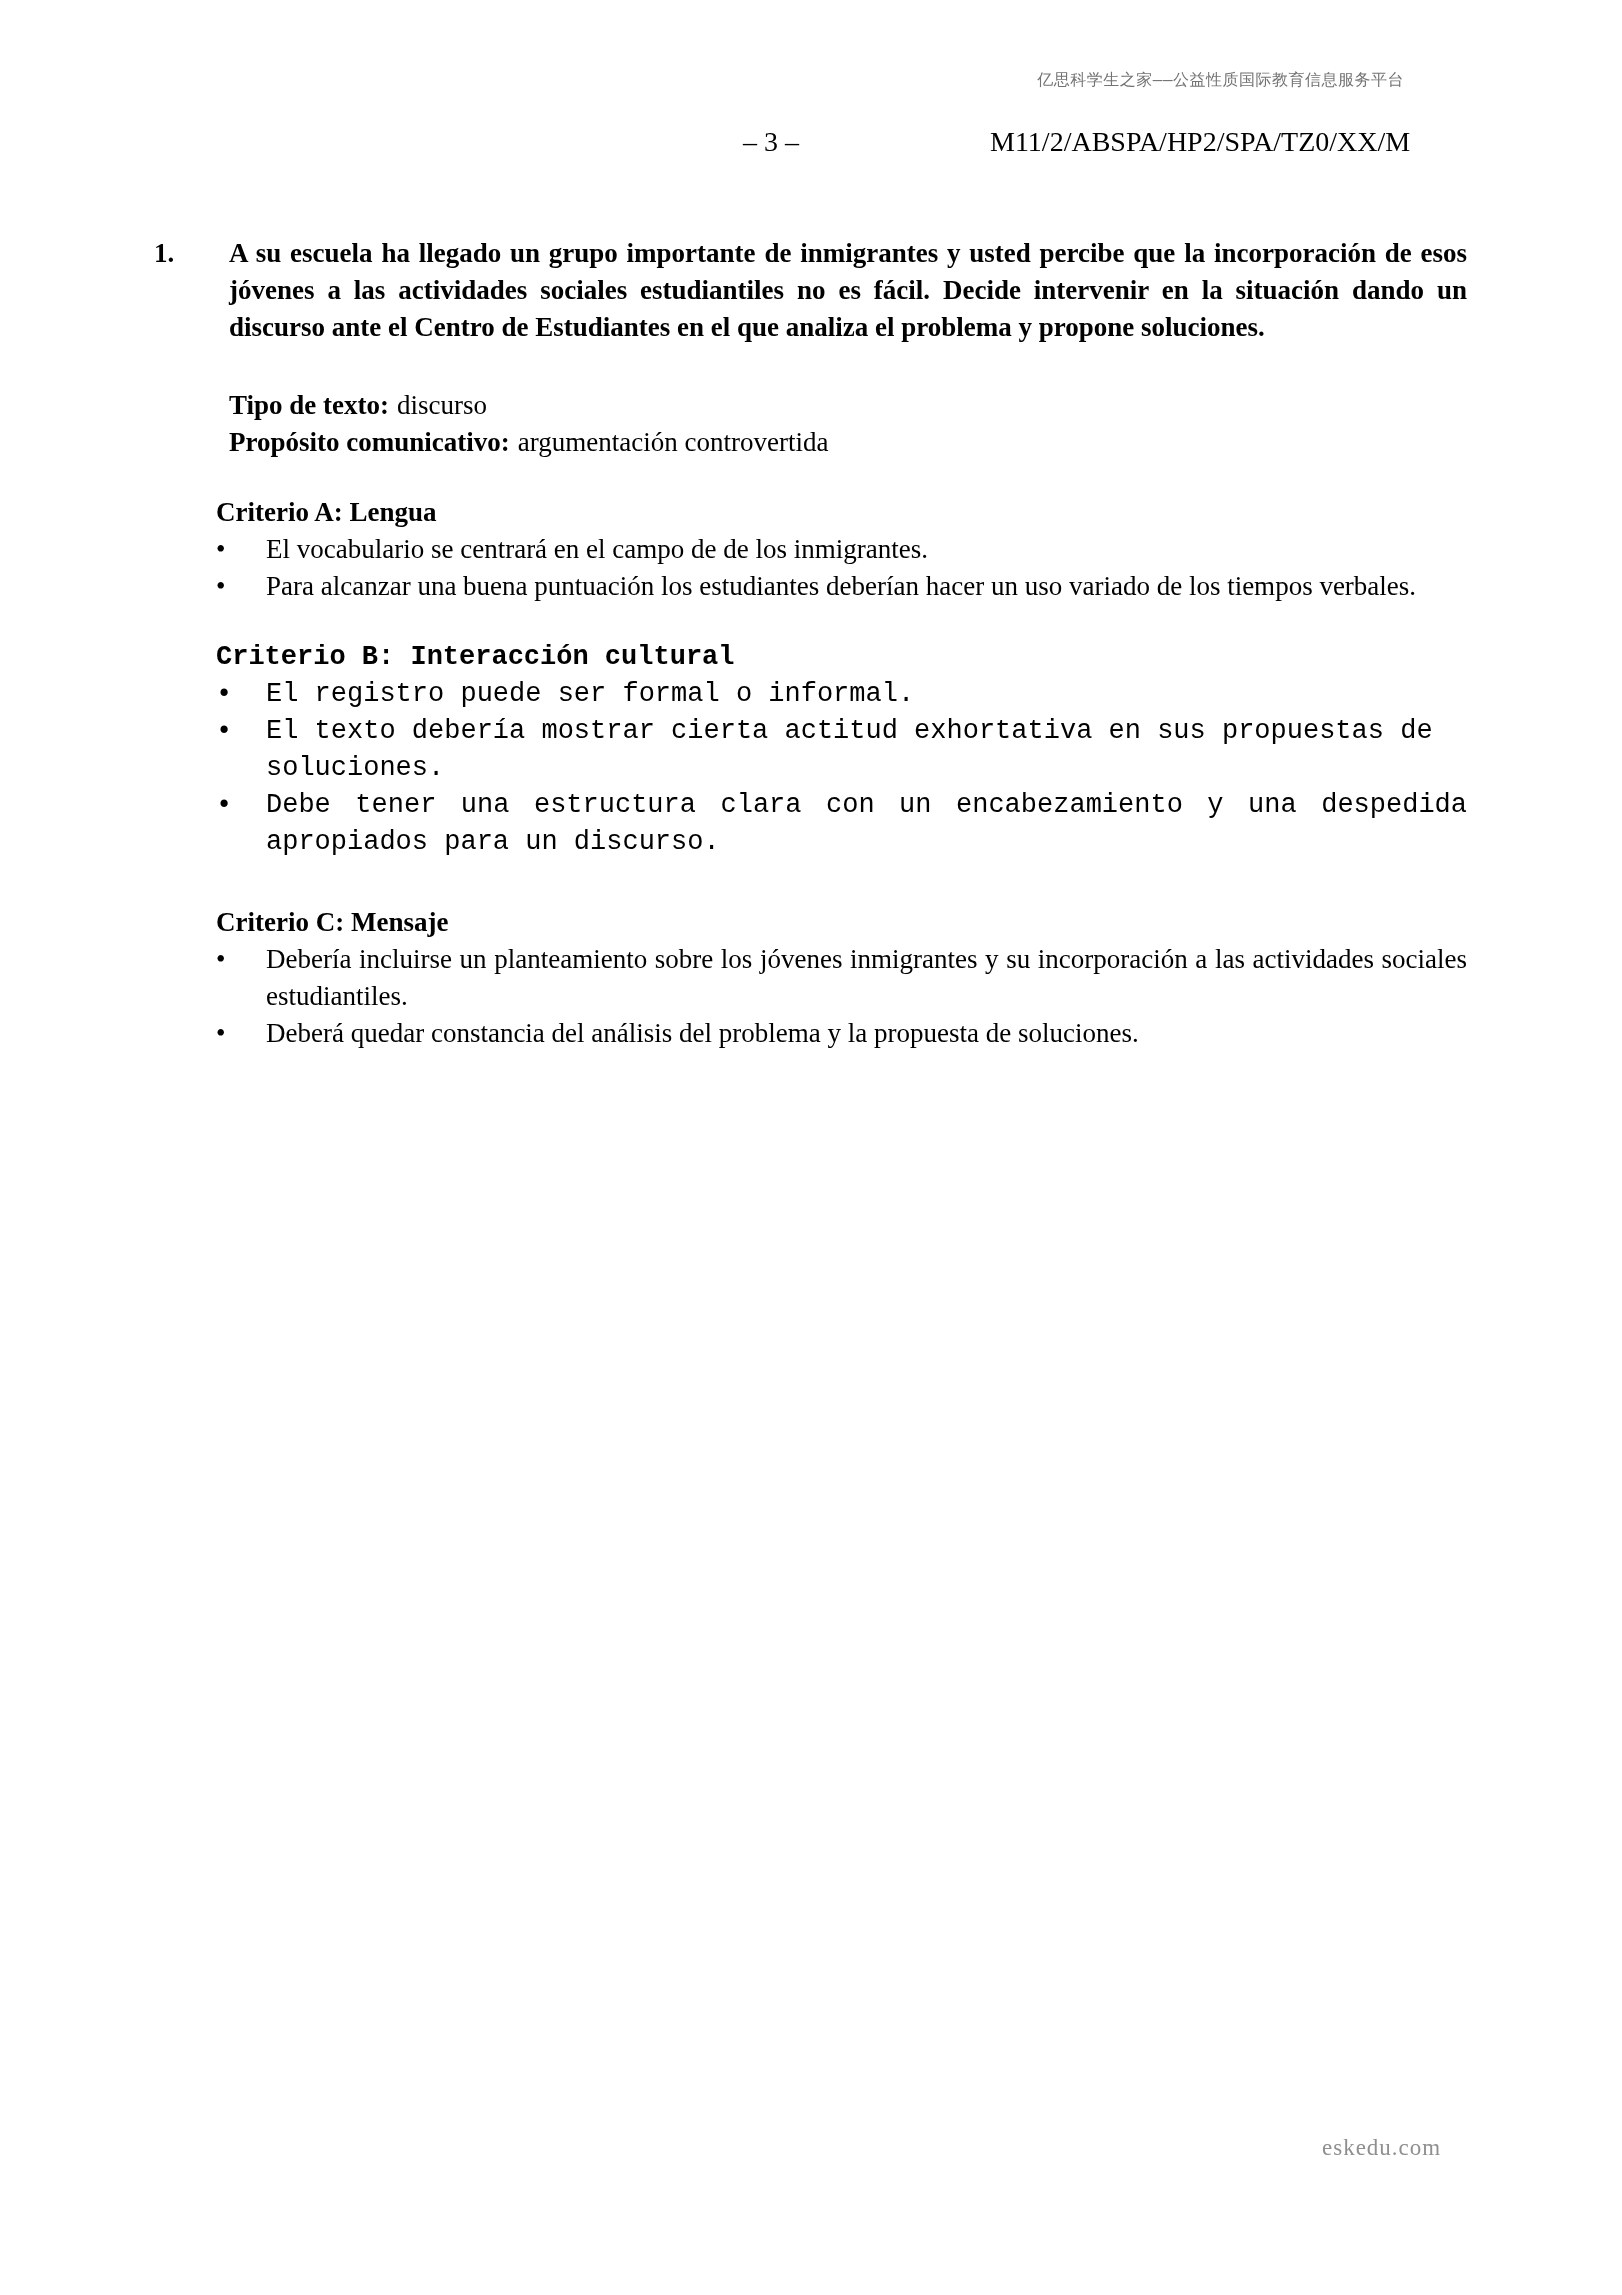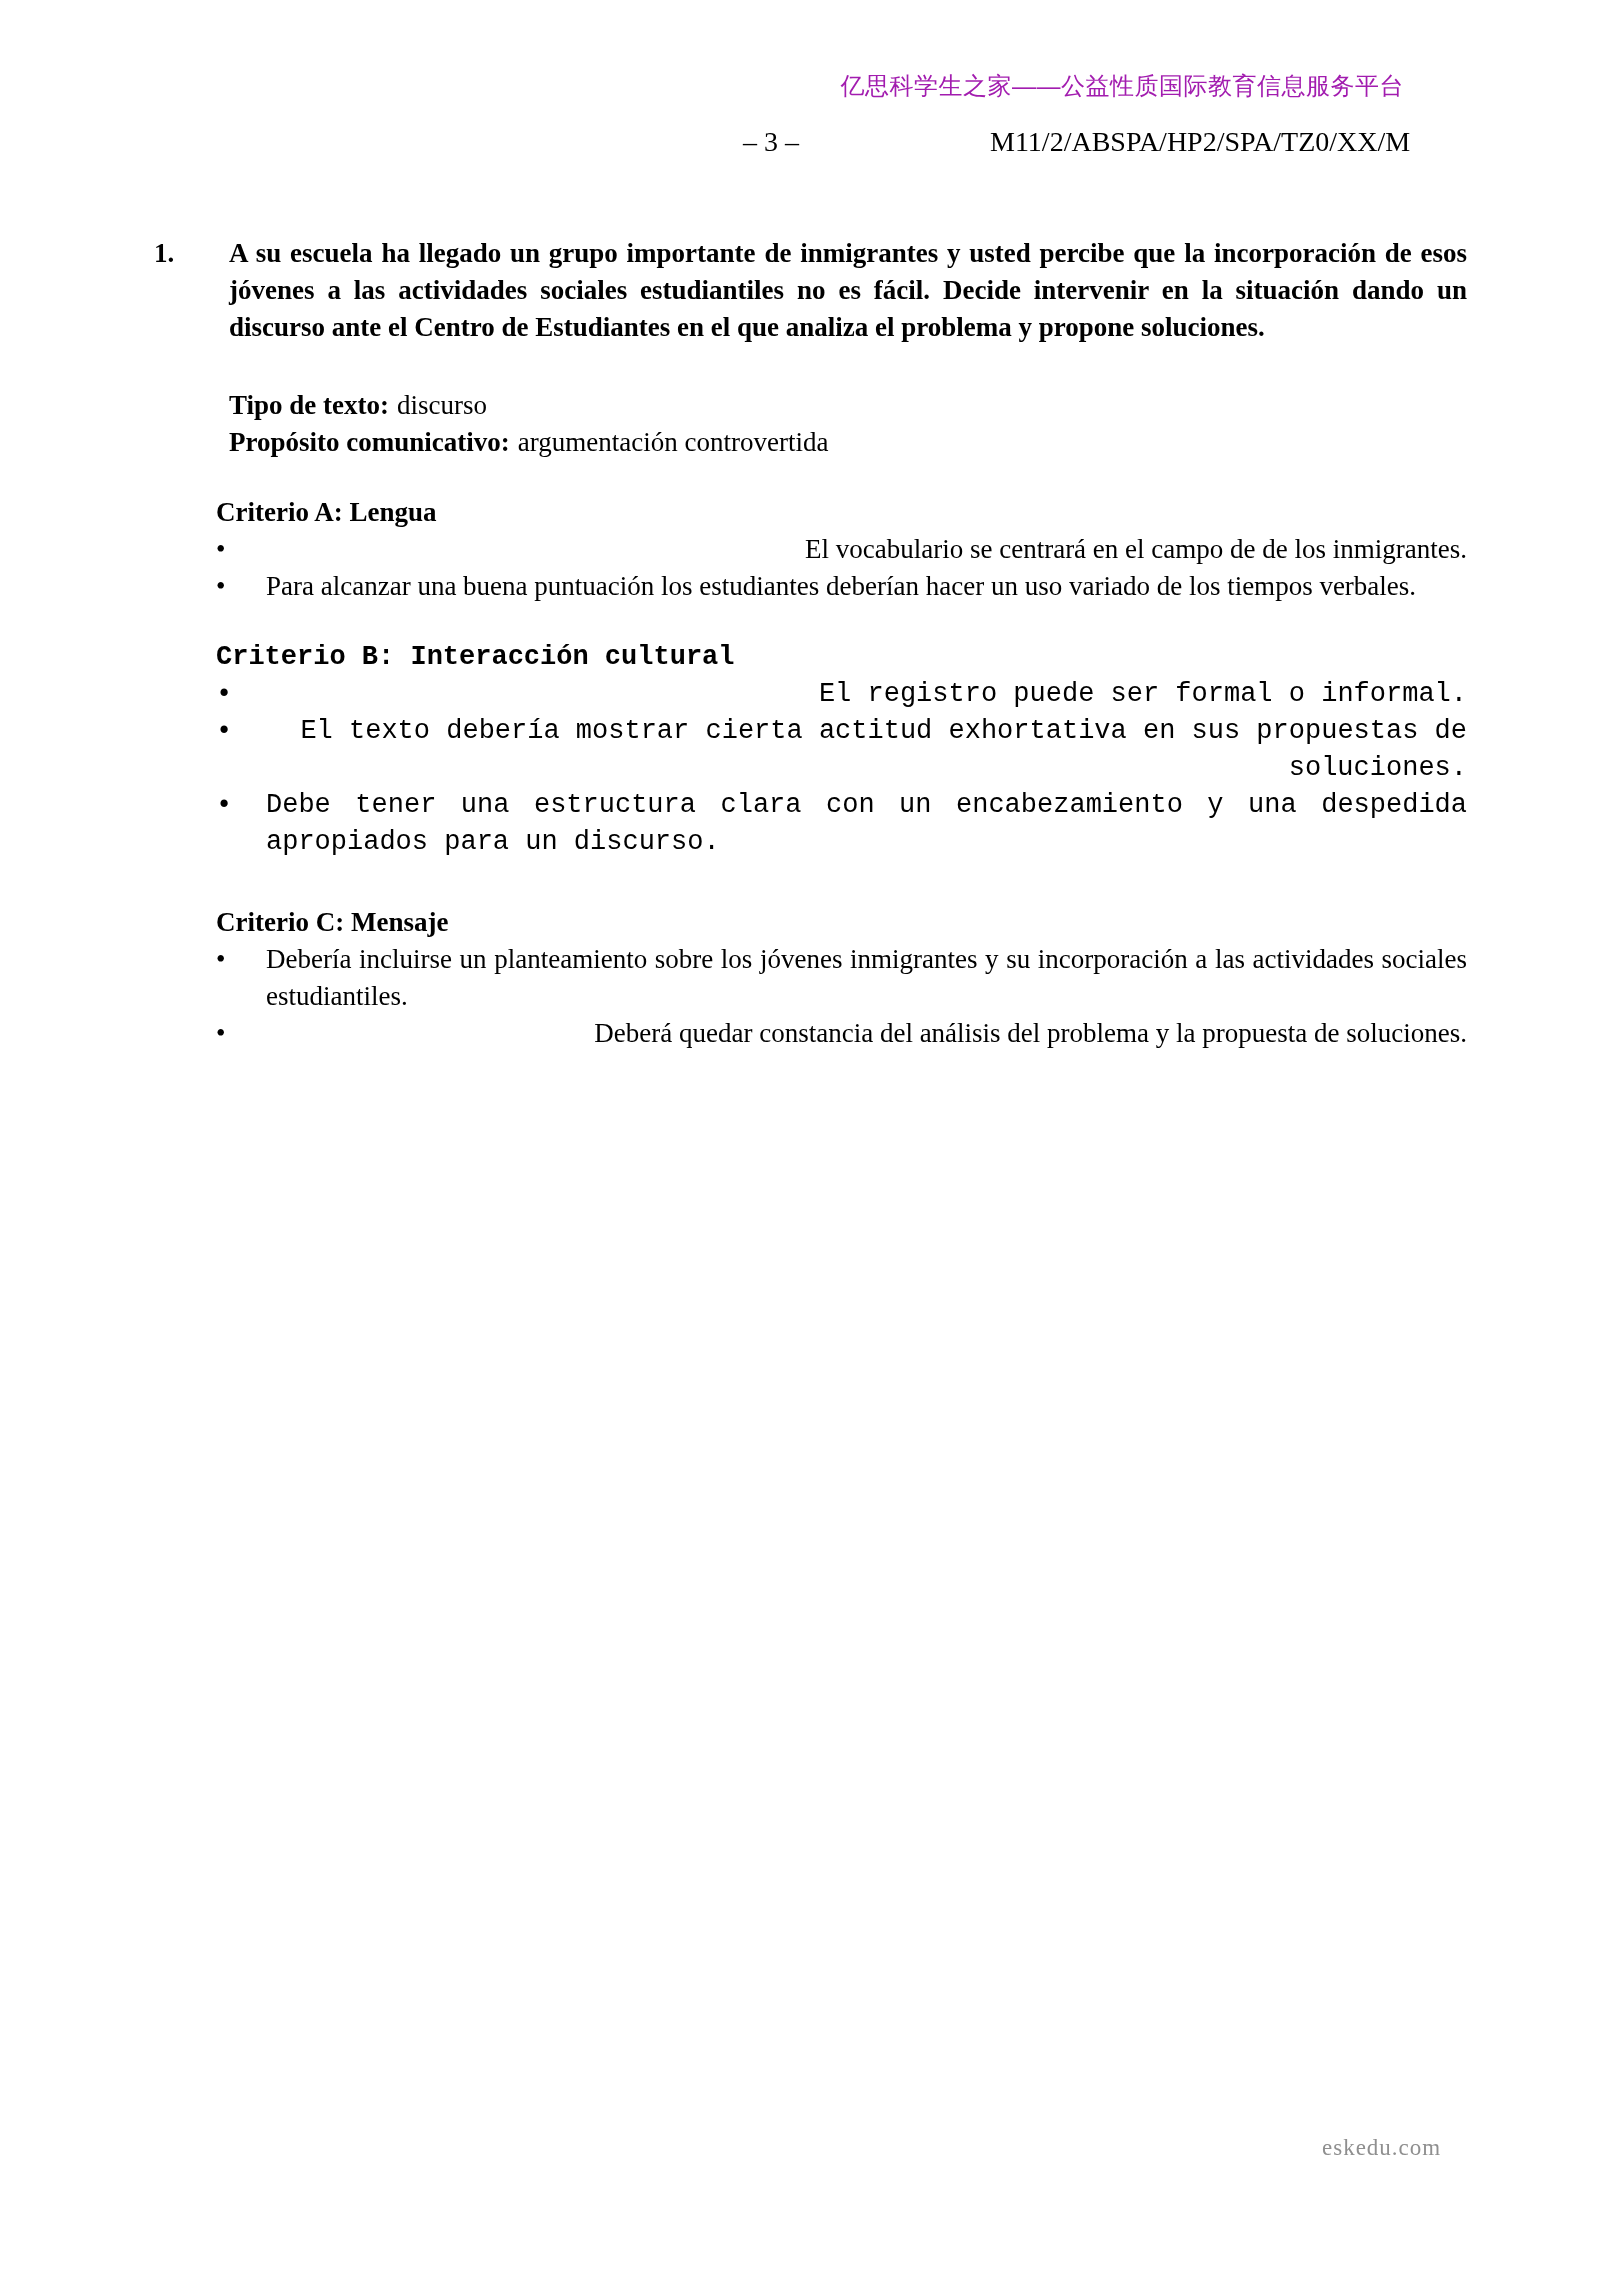"亿思科学生之家——公益性质国际教育信息服务平台" .watermark { color: #a21caf -> #737373; font-family: Liberation Sans, sans-serif -> Liberation Mono, monospace; font-size: 24px -> 16px }
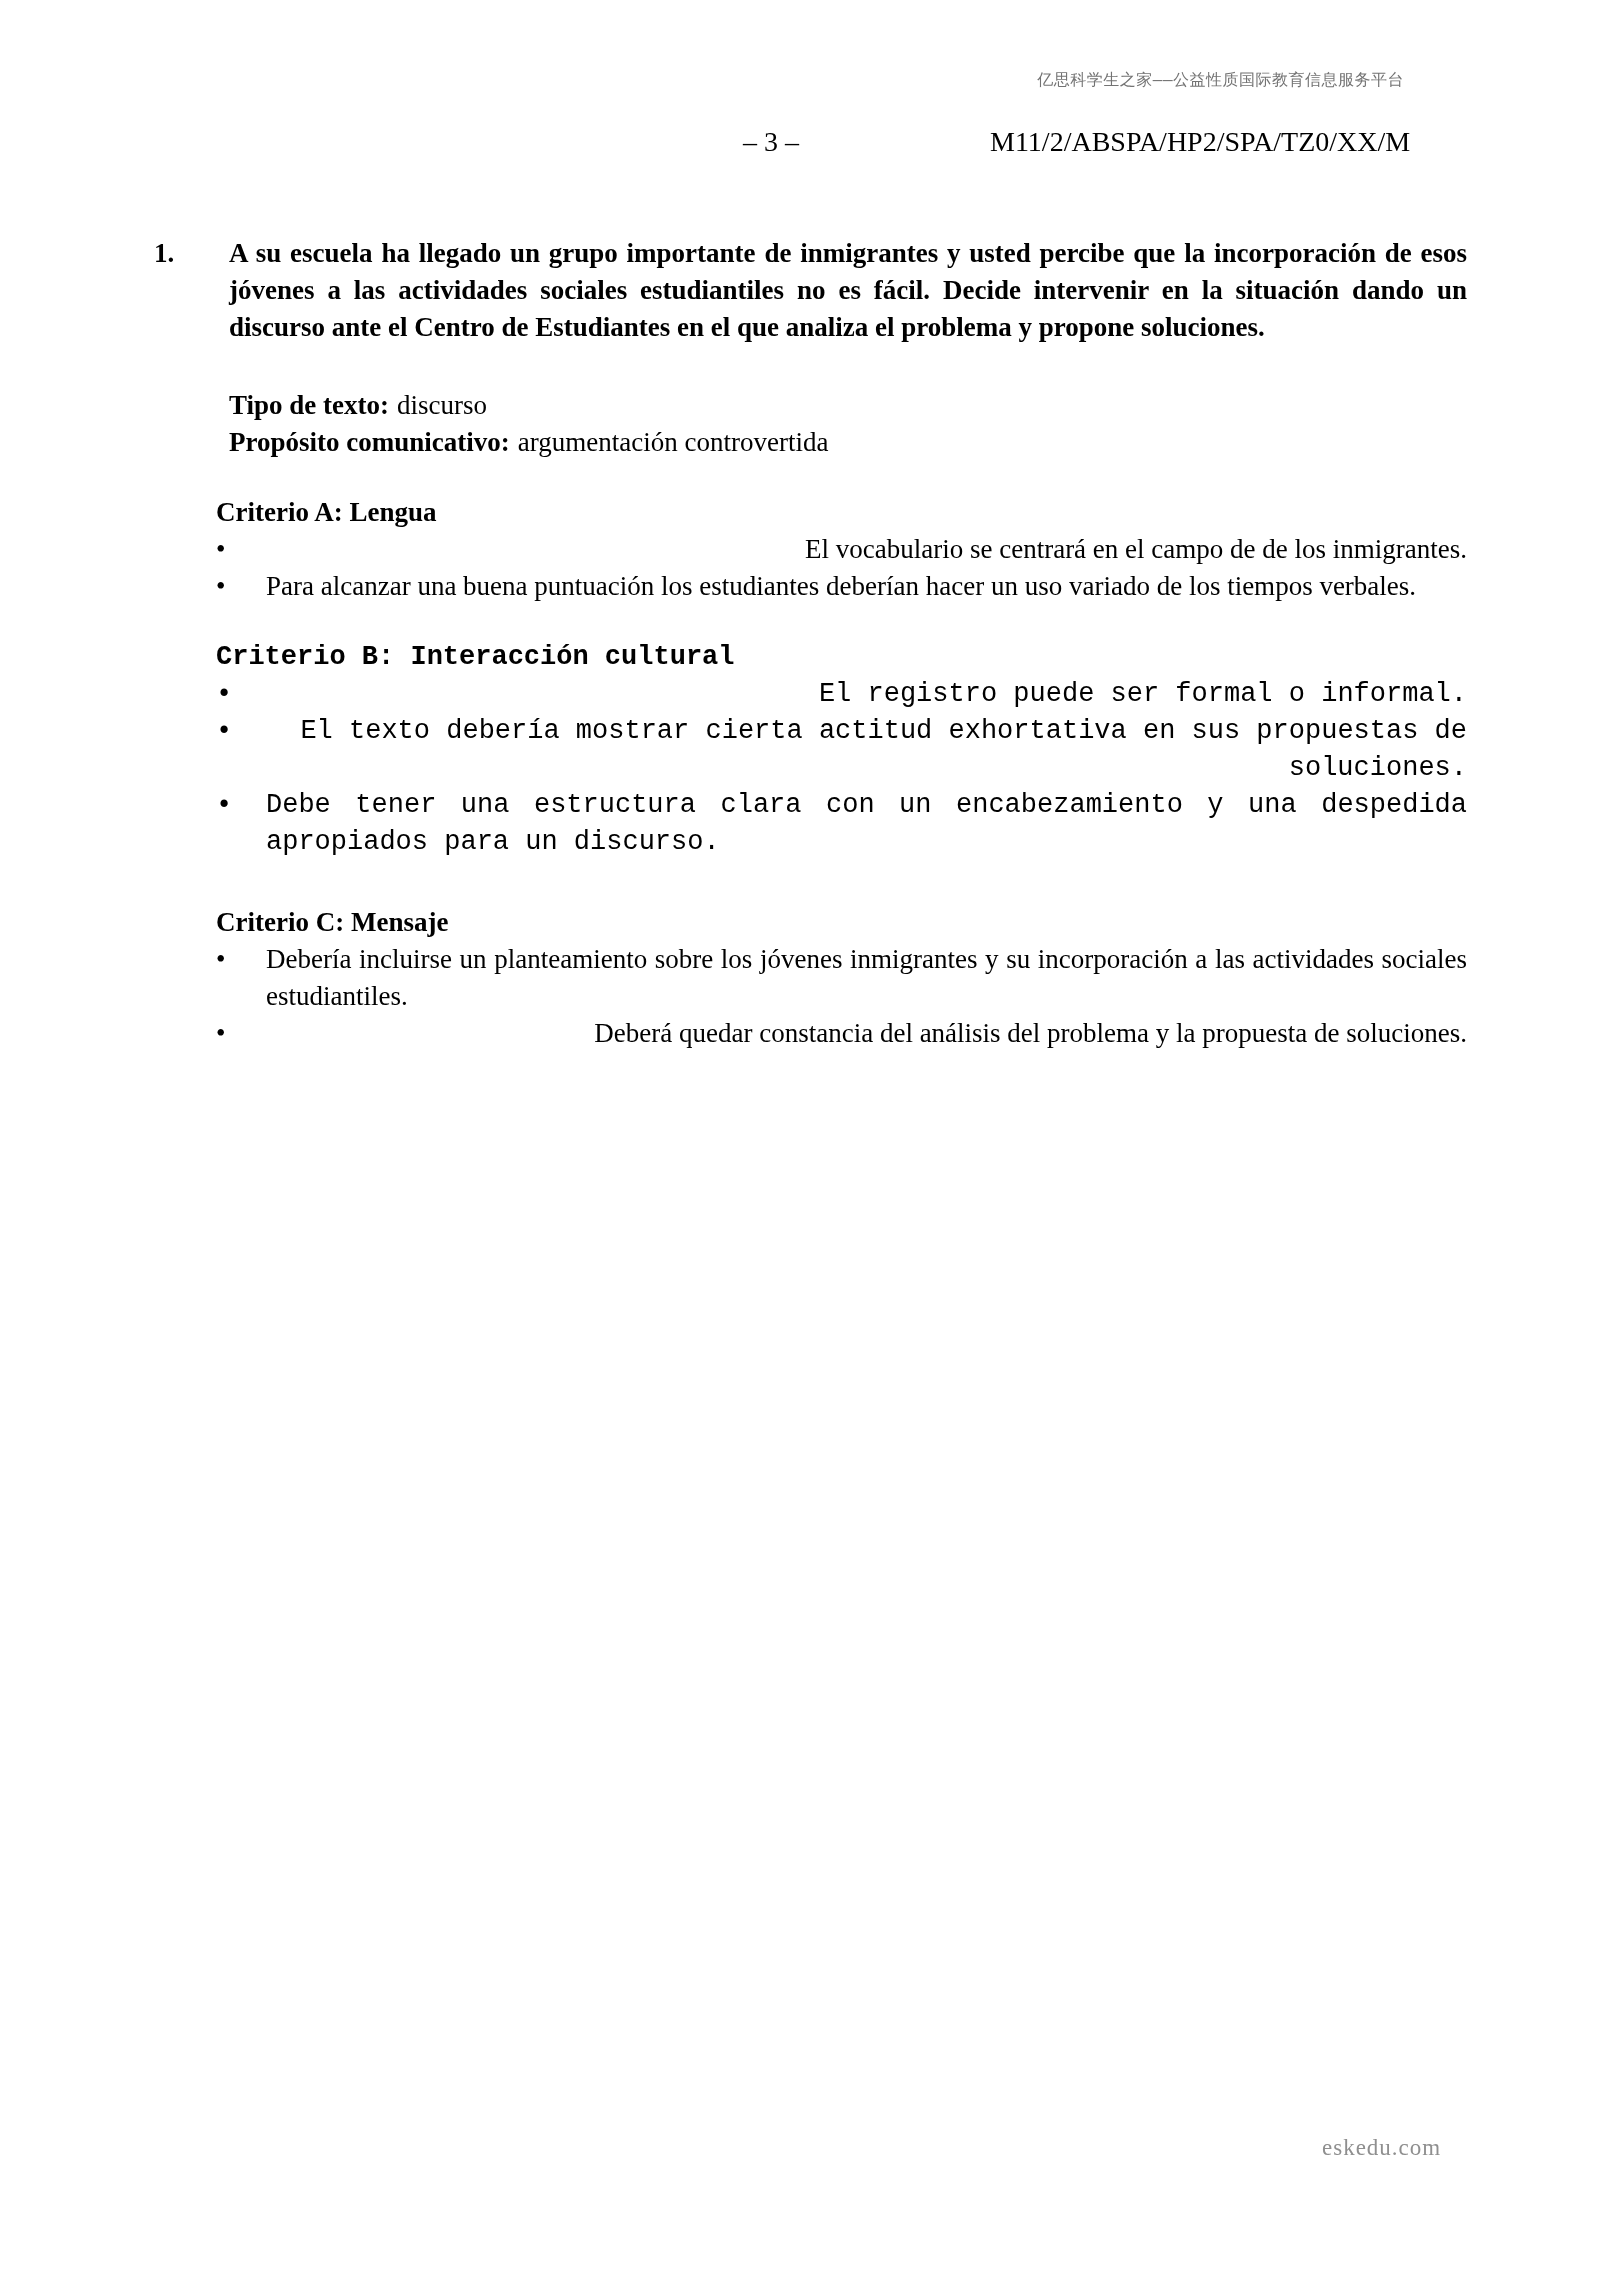"El vocabulario se centrará en" .li-text { text-align: right -> none }
